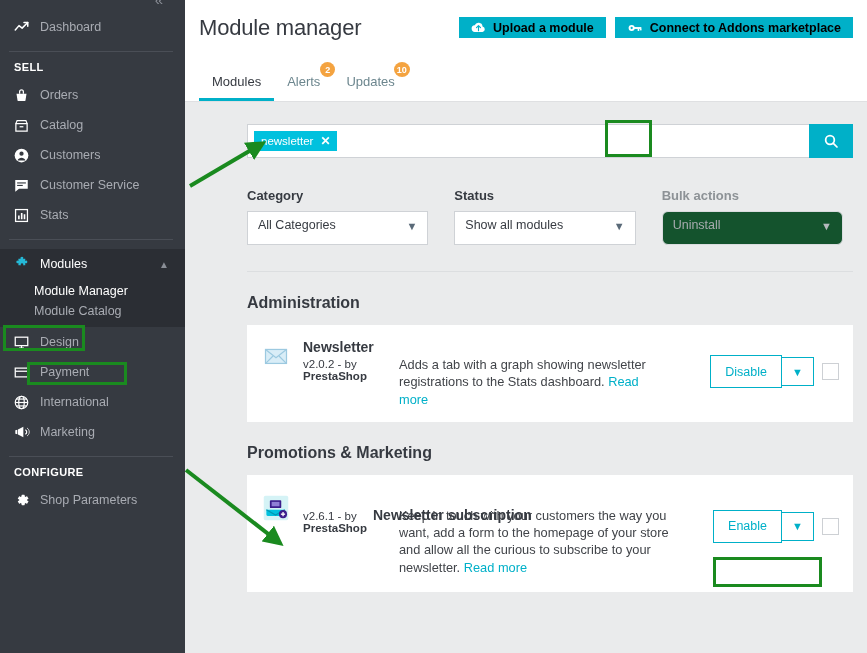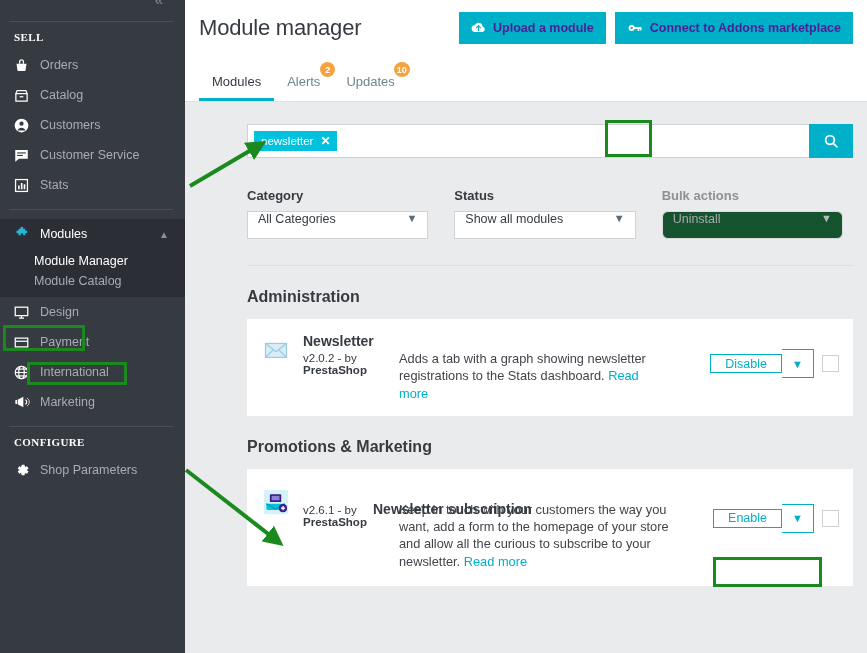"Dashboard" div.nav-item { html: none -> <div> <span> <svg> <polyline></polyline> <polyline></polyline> </svg> </span> <span>Dashboard</span> </div> }
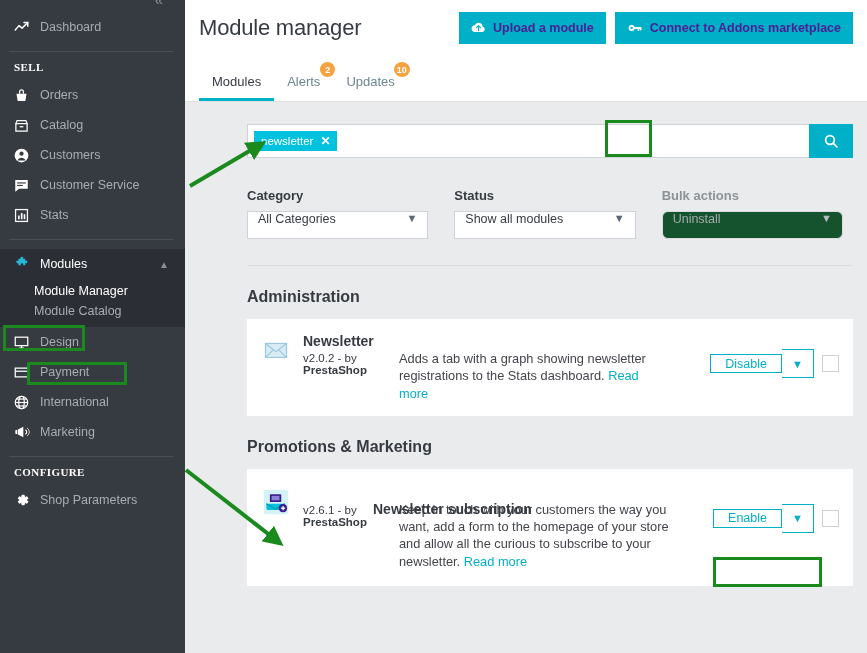"Upload a module" .btn-teal { color: #4c1d95 -> #000000; height: 32px -> 21px }
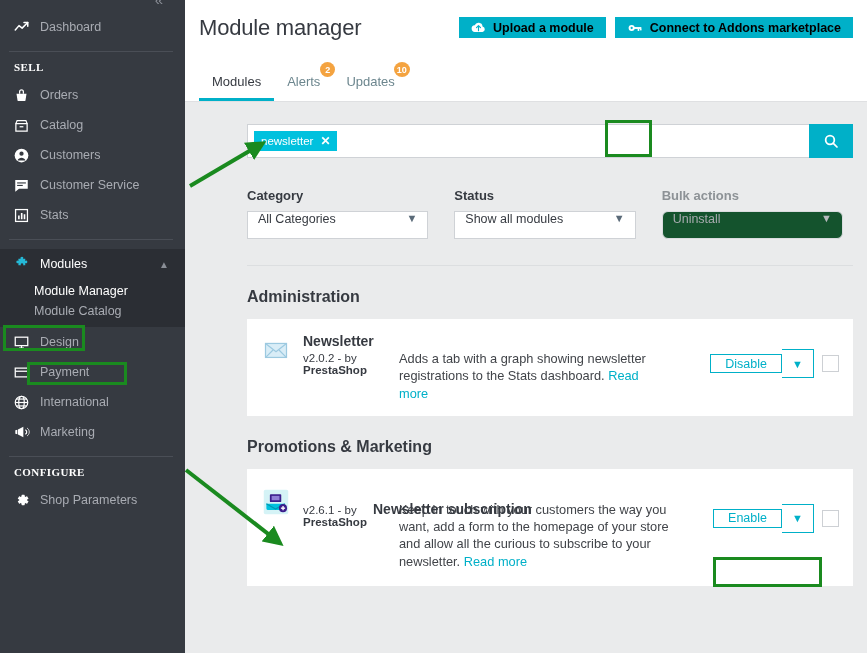"SELL" .nav-head { font-family: Liberation Serif, serif -> none }
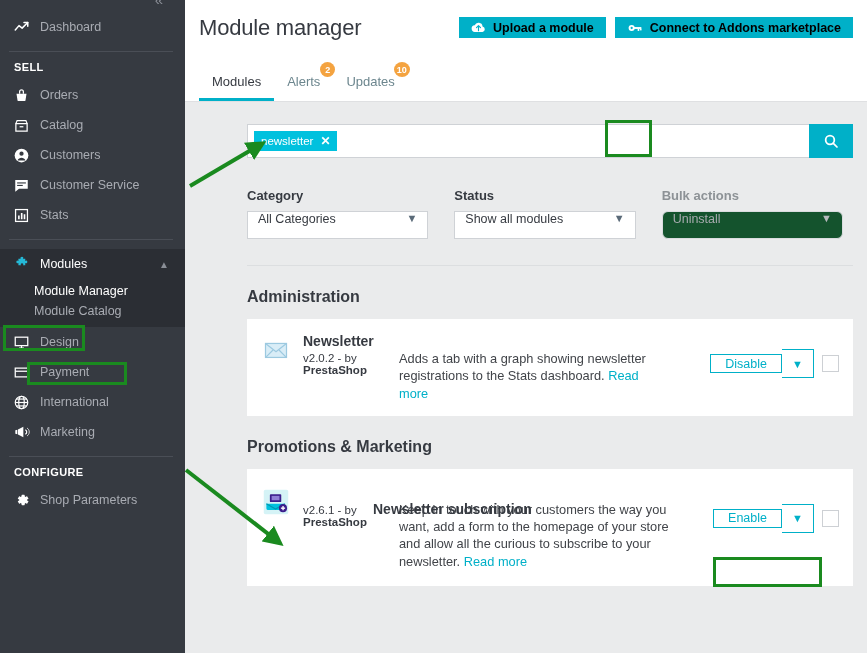"All Categories" .select { align-items: flex-start -> flex-end; height: 28px -> 34px; padding: 0 10px -> 12px 10px }
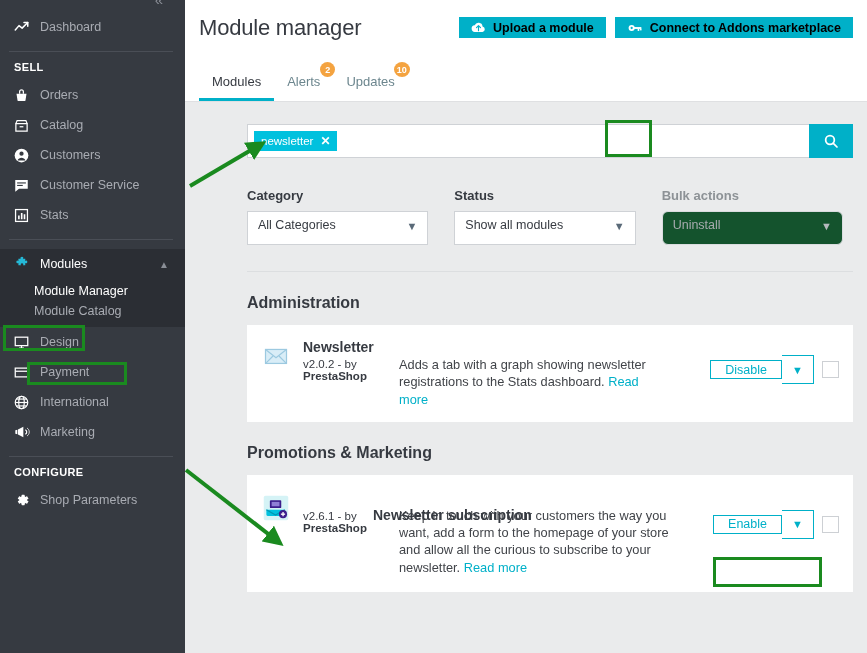"Disable" .btn-outline { height: 19px -> 33px }
